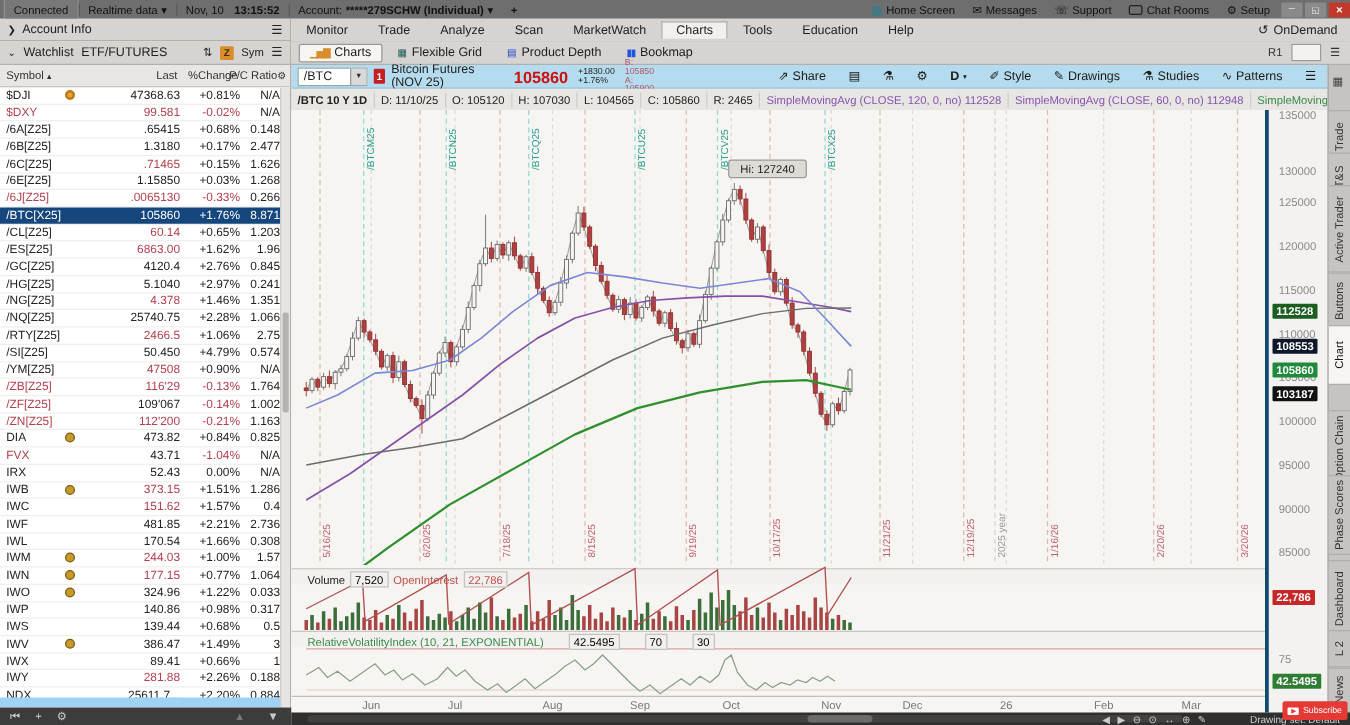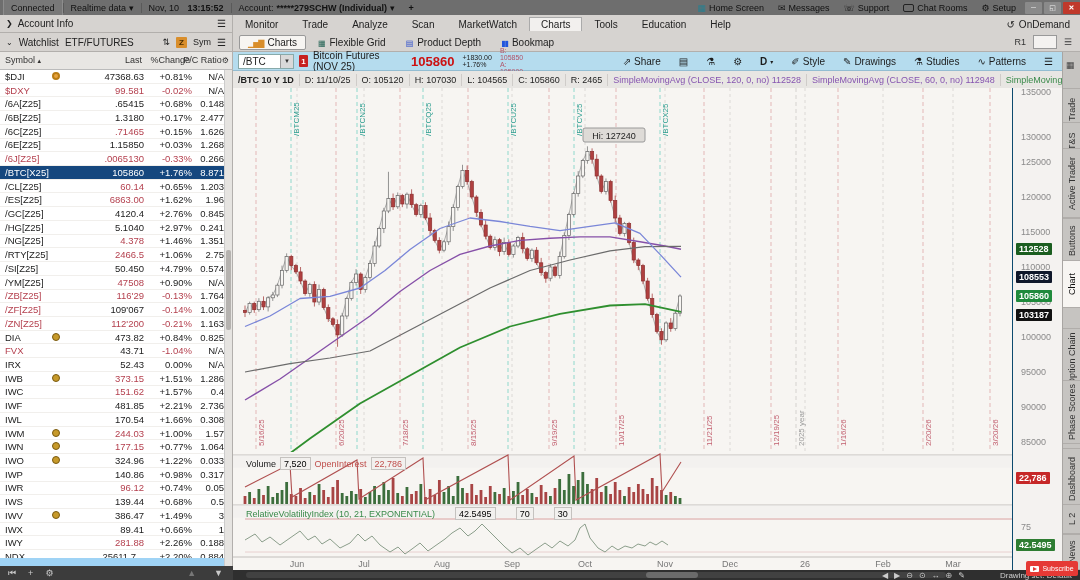"135000" .axis-col { border-left: 1px solid #0c4a6e -> 3px solid #0c4a6e }
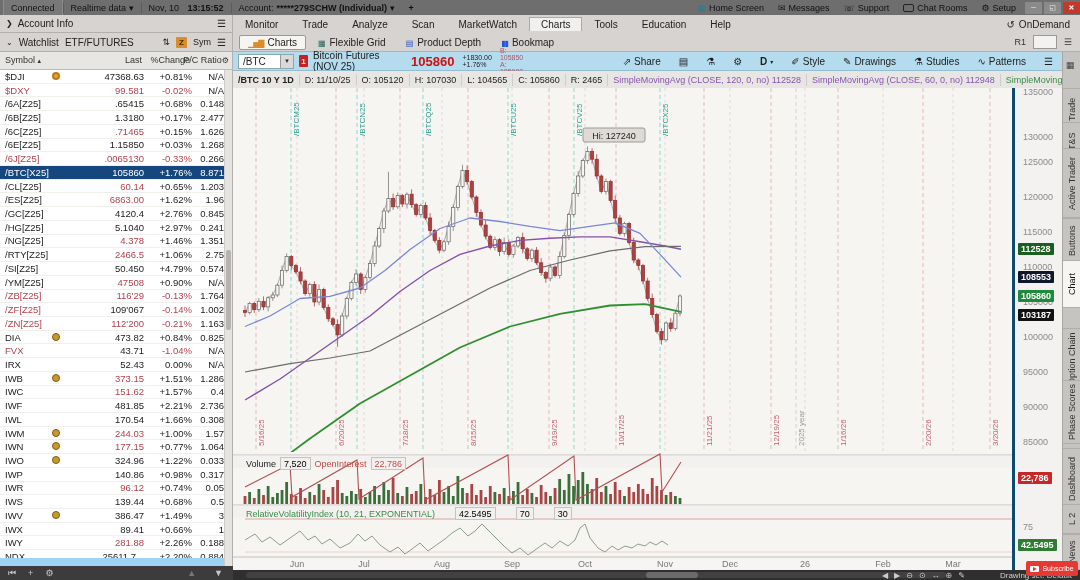"/NQ[Z25]" div.wl-row { html: none -> <div> <span>/NQ[Z25]</span> <span>25740.75</span> <span>+2.28%</span> <span>1.066</span> </div> }
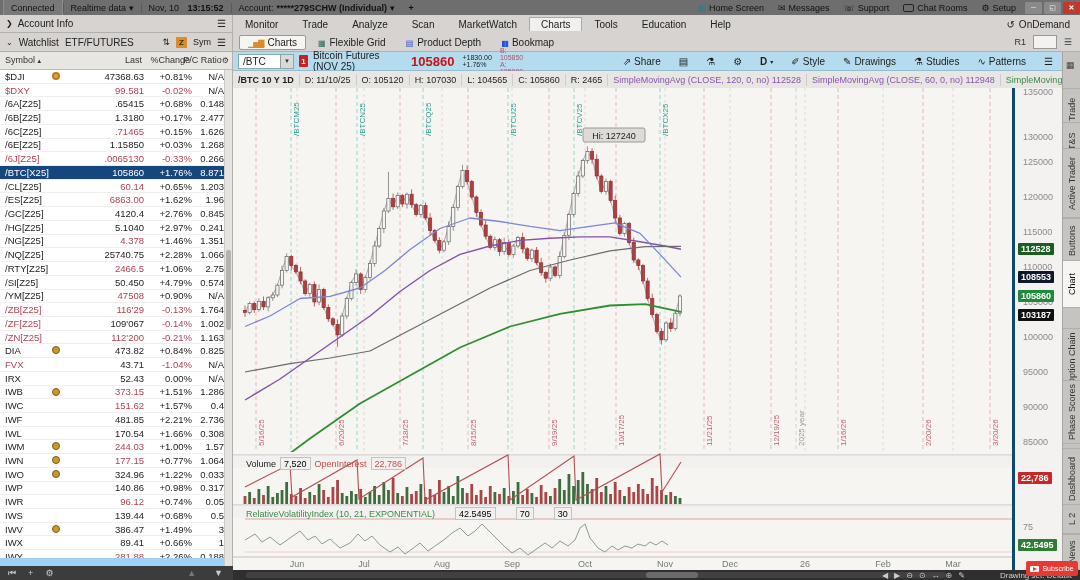"IWR" div.wl-row { html: <div> <span>IWR</span> <span>96.12</span> <span>+0.74%</span> <span>0.05</span> </div> -> none }
